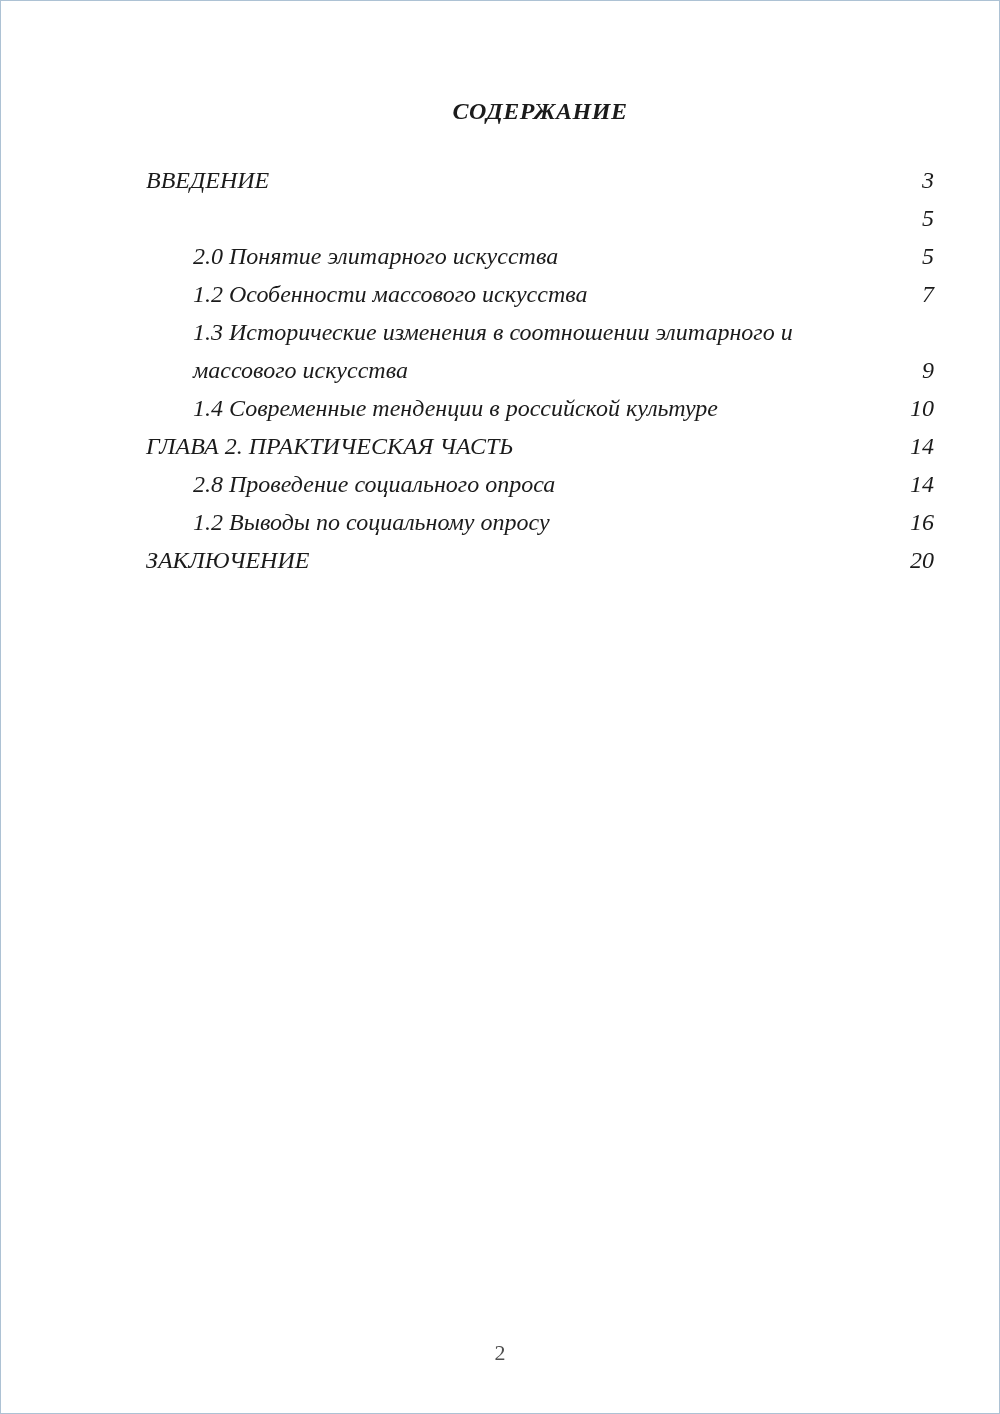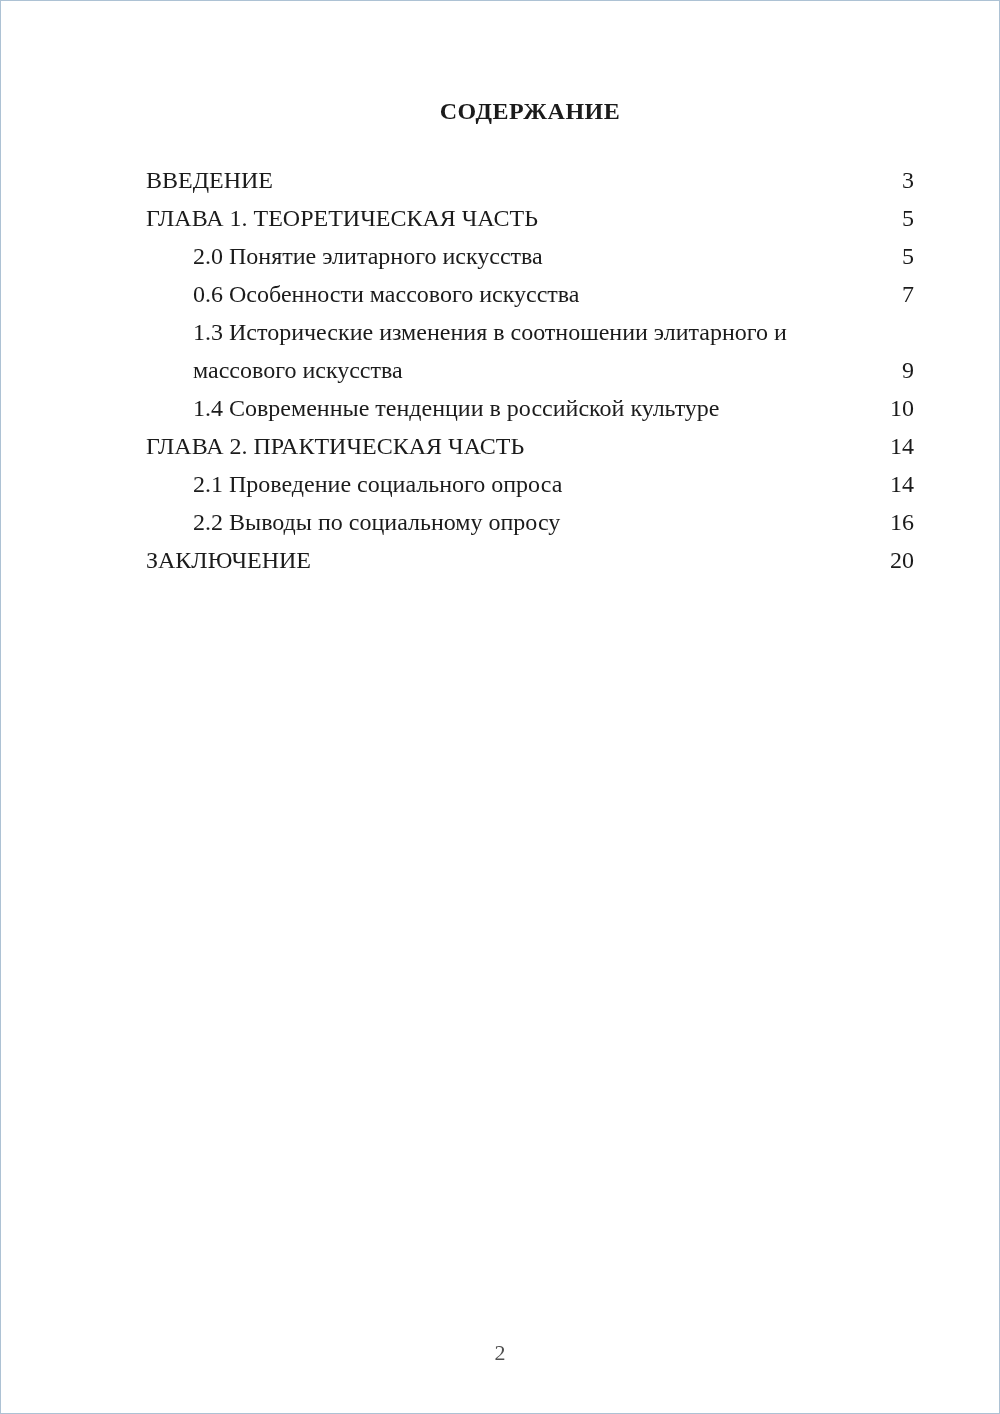"СОДЕРЖАНИЕ" .page-inner { font-style: none -> italic; padding: 95px 85px 0 145px -> 95px 65px 0 145px }
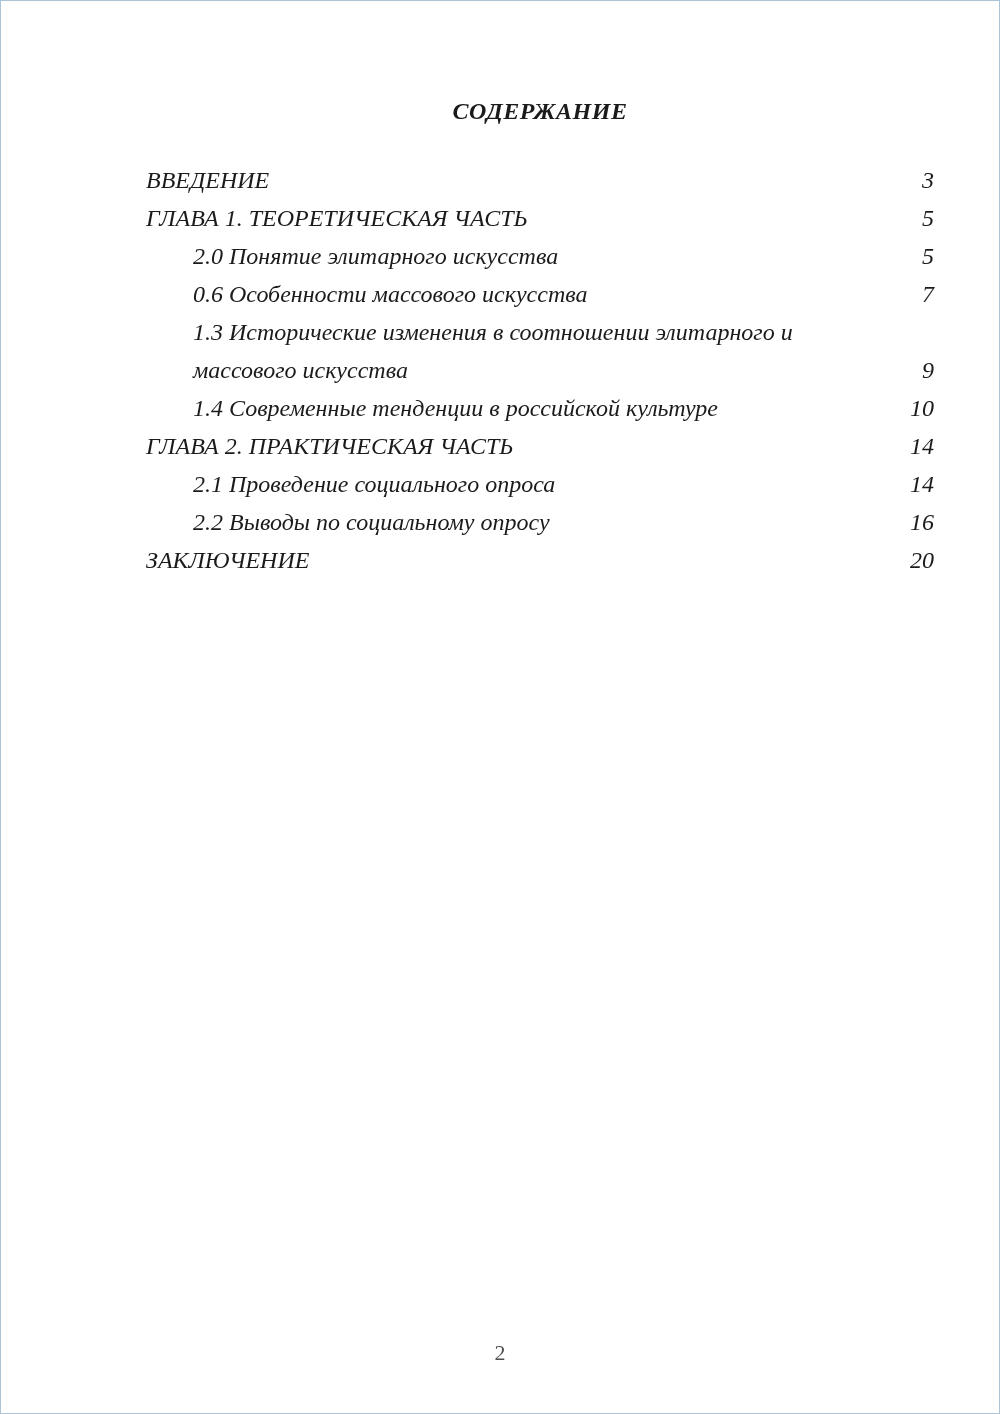"ГЛАВА 1. ТЕОРЕТИЧЕСКАЯ ЧАСТЬ" span.label { html: <span>ГЛАВА 1. ТЕОРЕТИЧЕСКАЯ ЧАСТЬ</span> -> none }
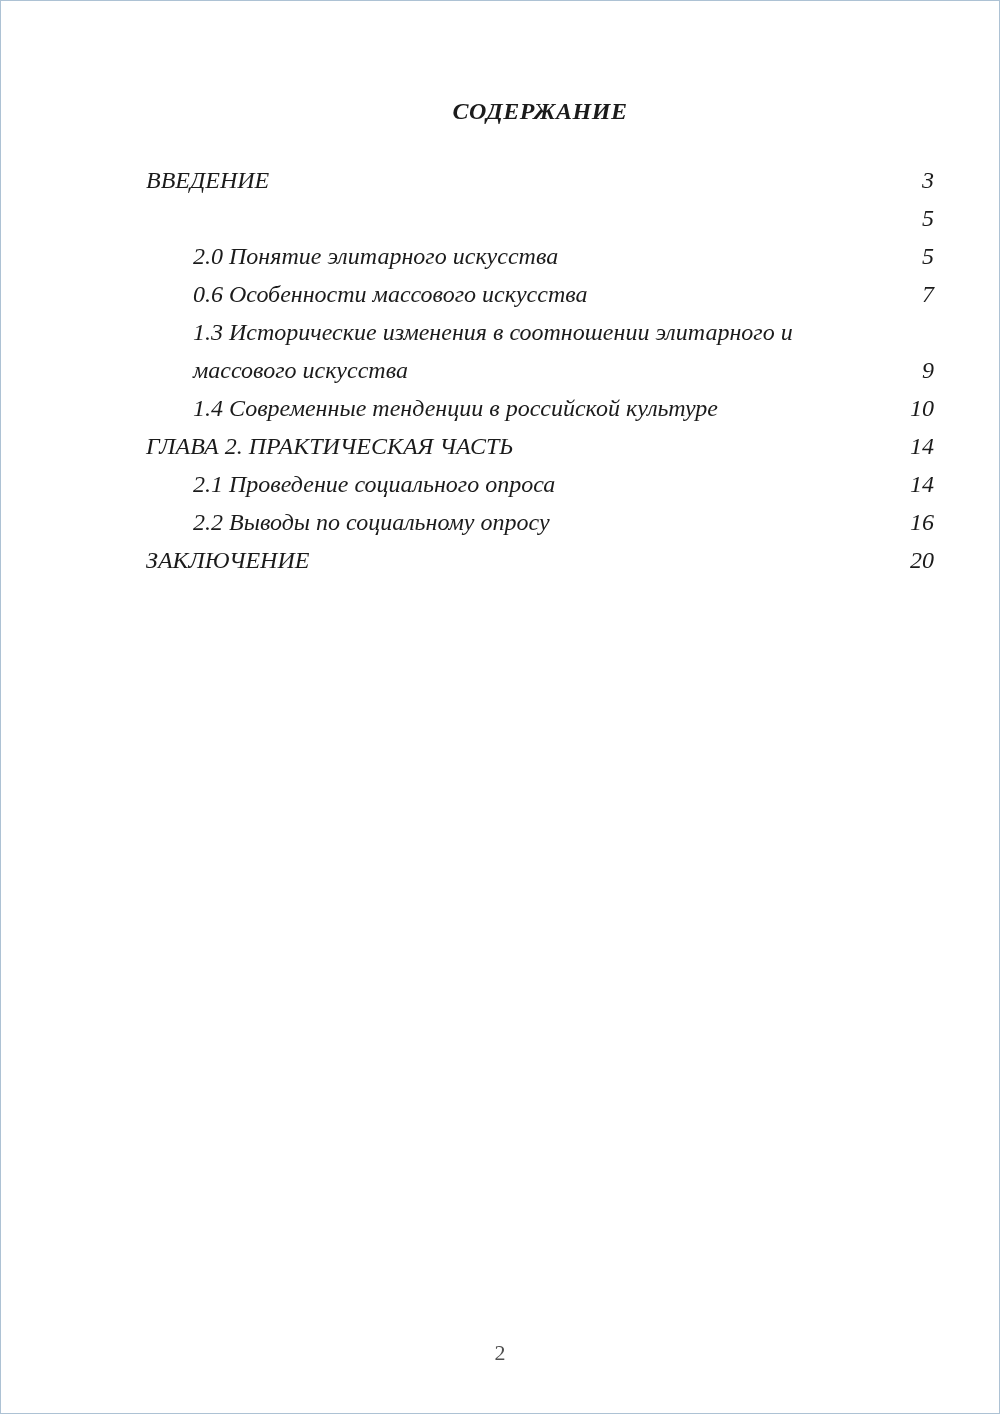"0.6 Особенности массового искусства" span.label { text: 0.6 -> 1.2 }
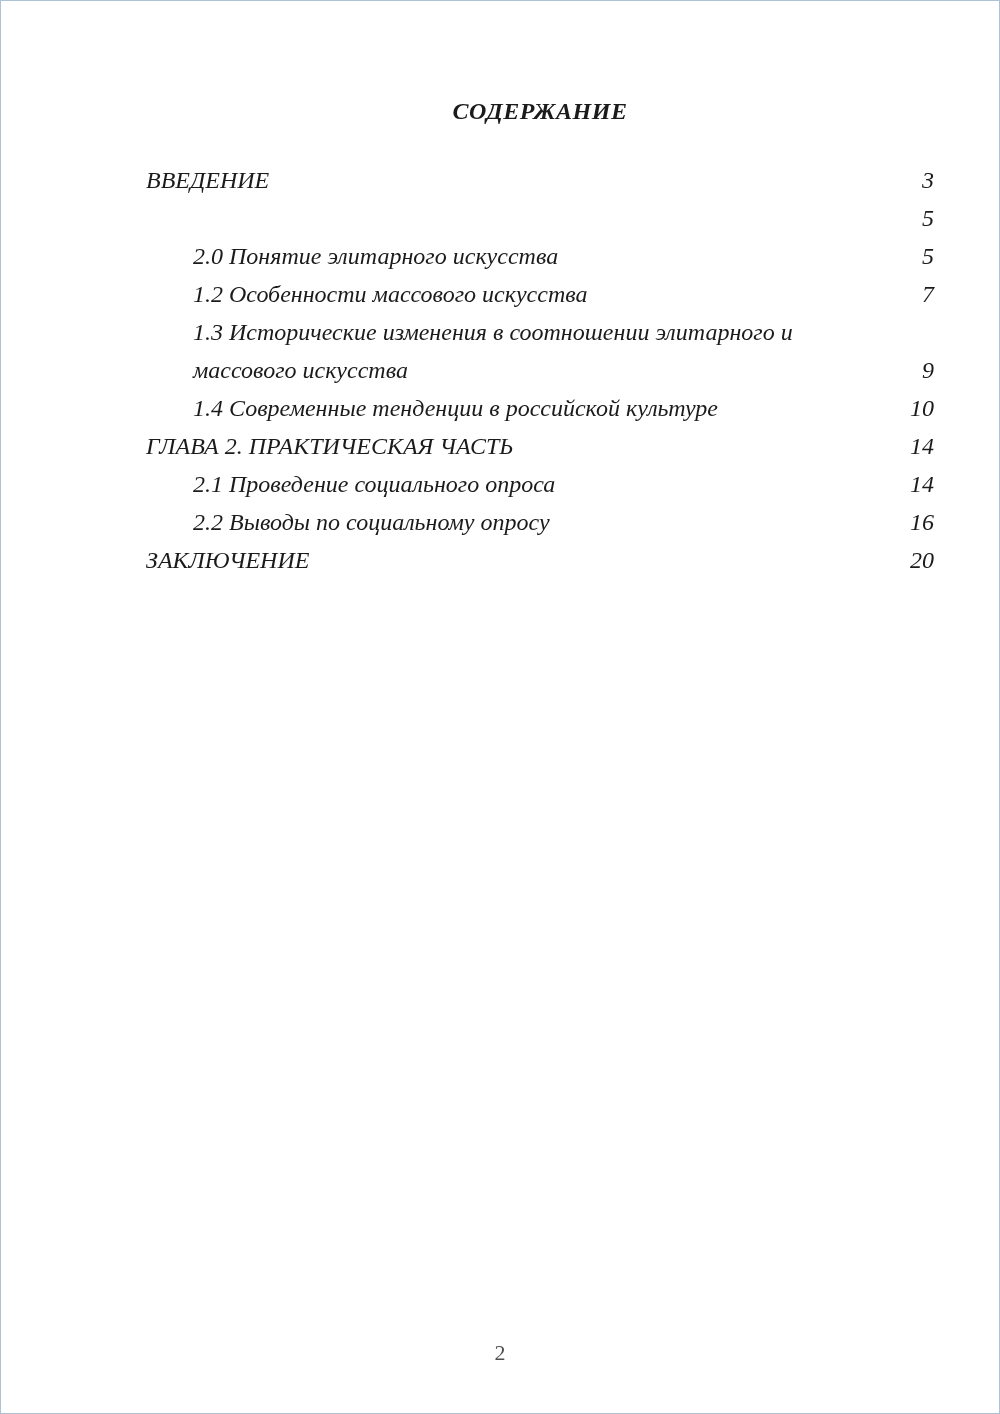"2.1 Проведение социального опроса" span.label { text: 2.1 -> 2.8 }
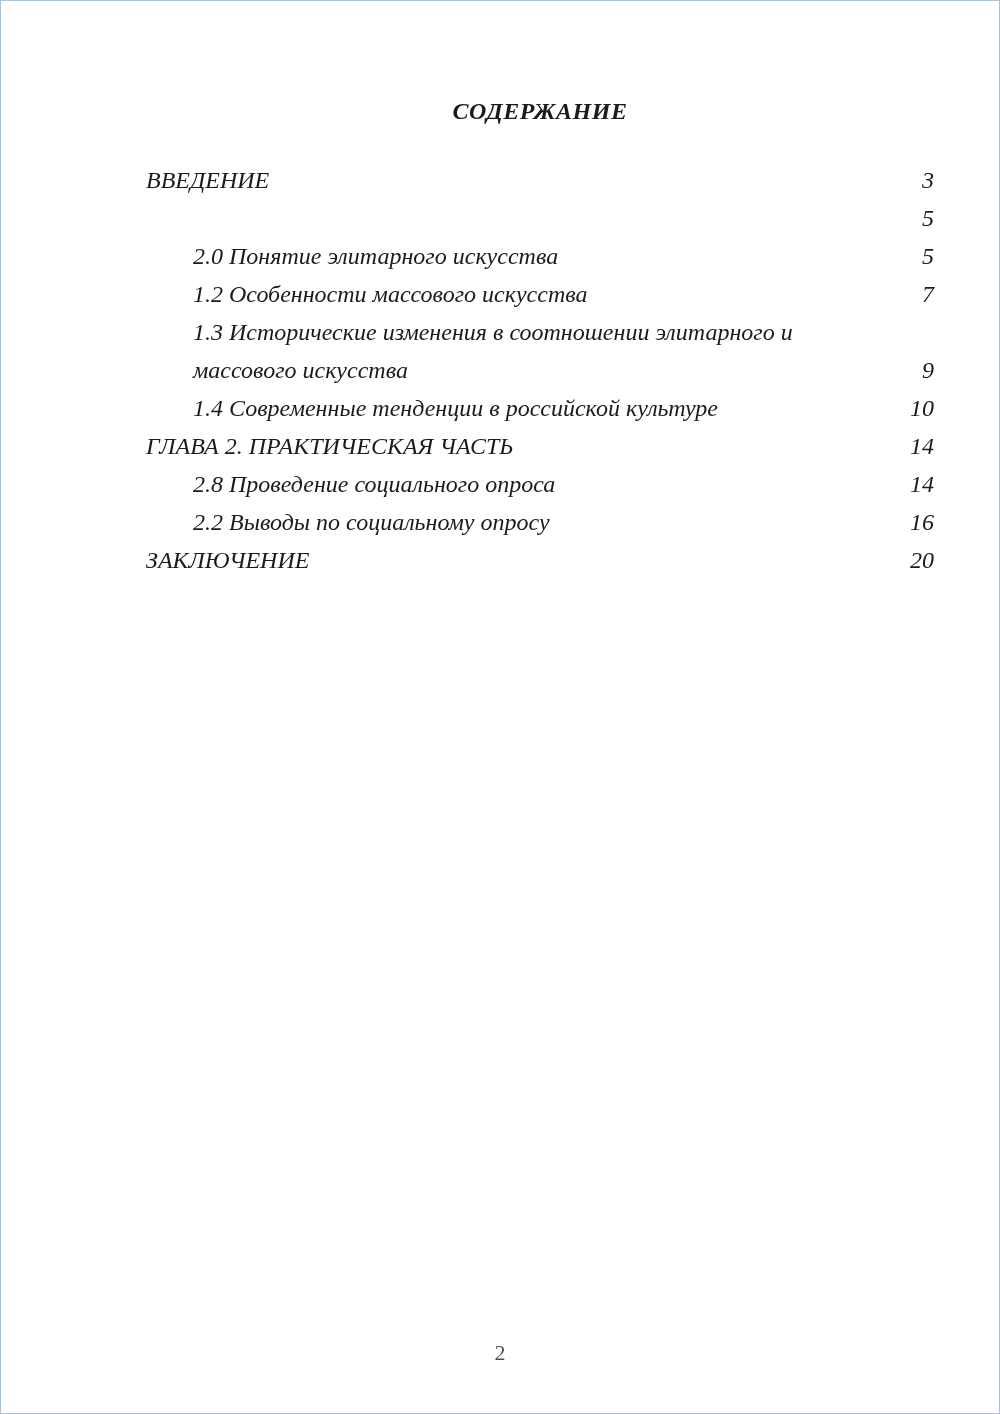"2.2 Выводы по социальному опросу" span.label { text: 2.2 -> 1.2 }
